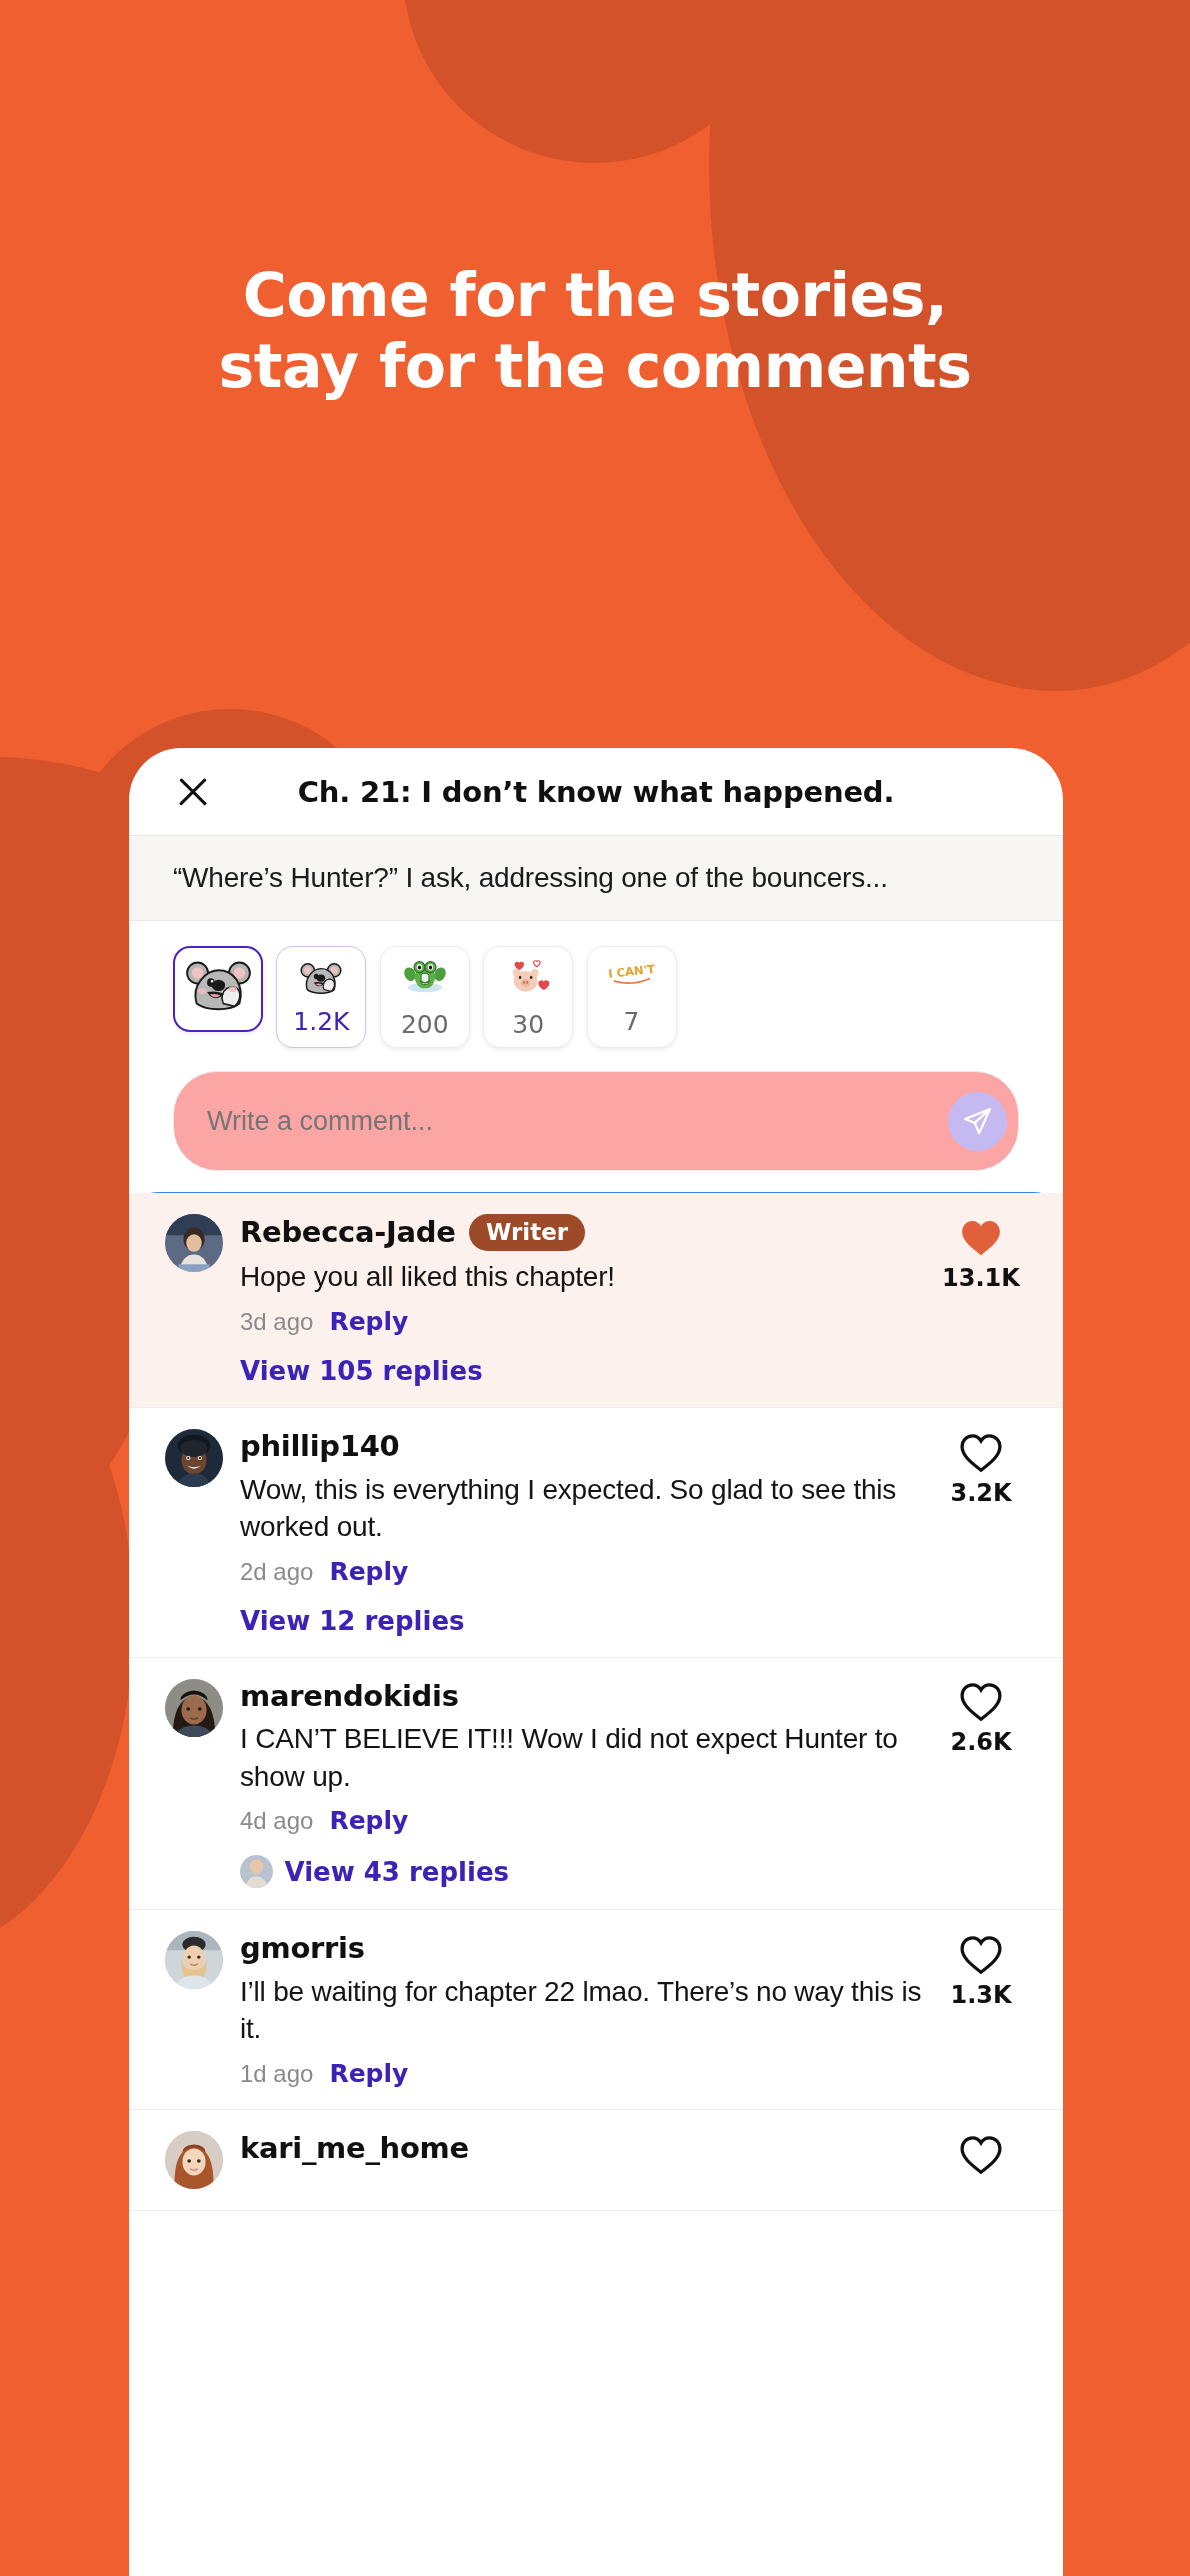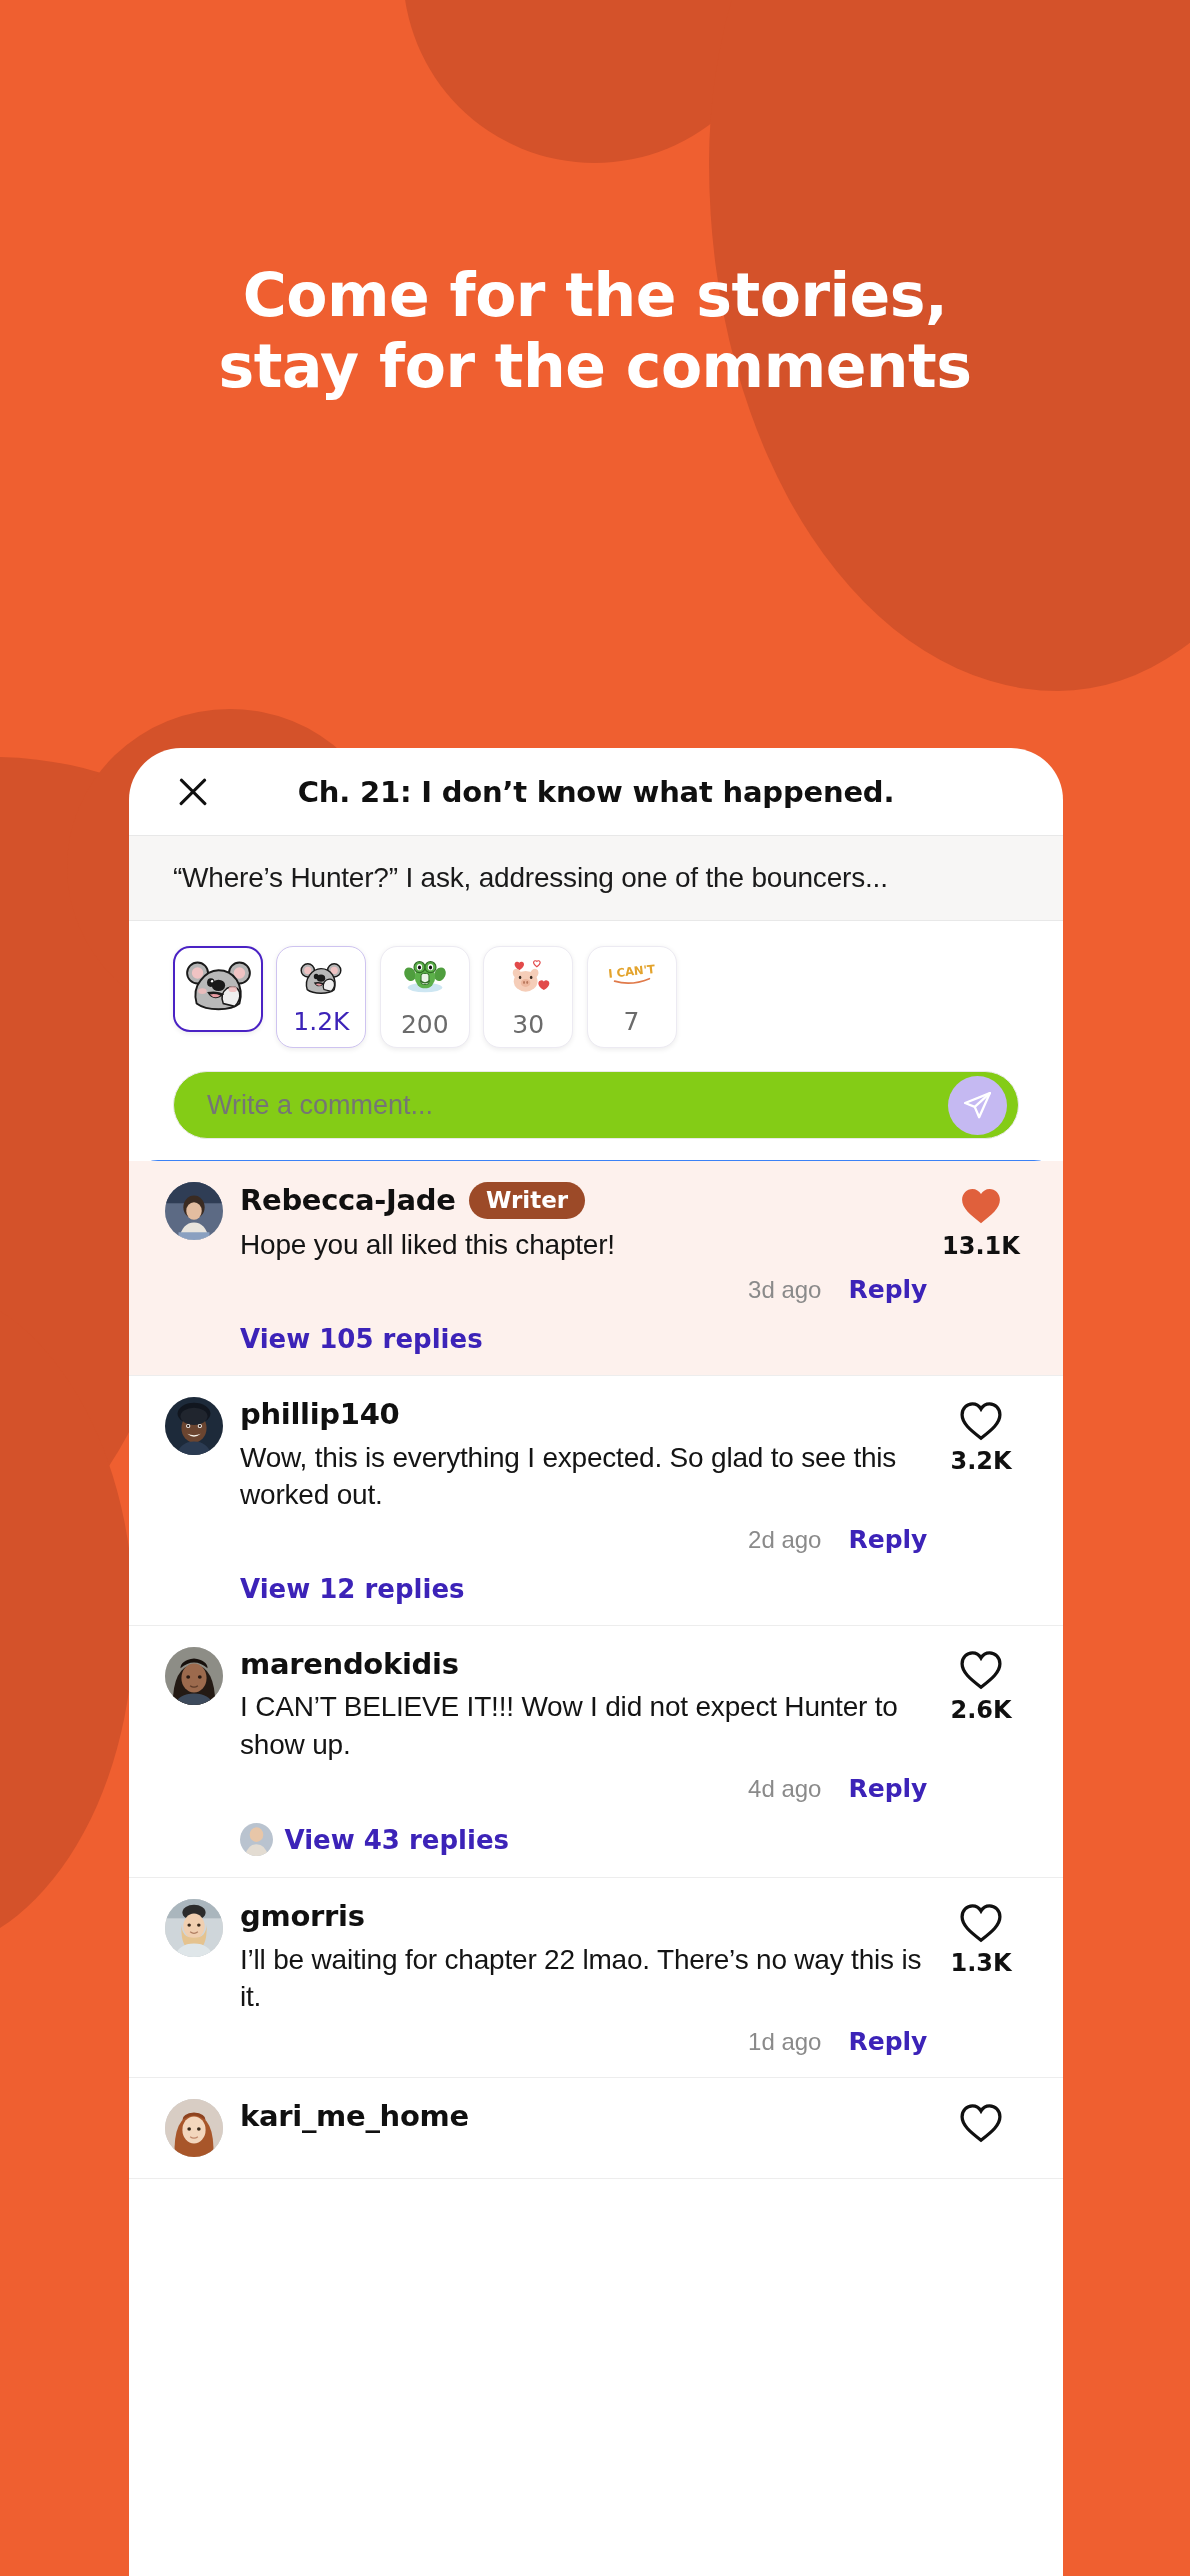"Write a comment..." .composer { background: #84cc16 -> #fca5a5; height: 68px -> 100px }
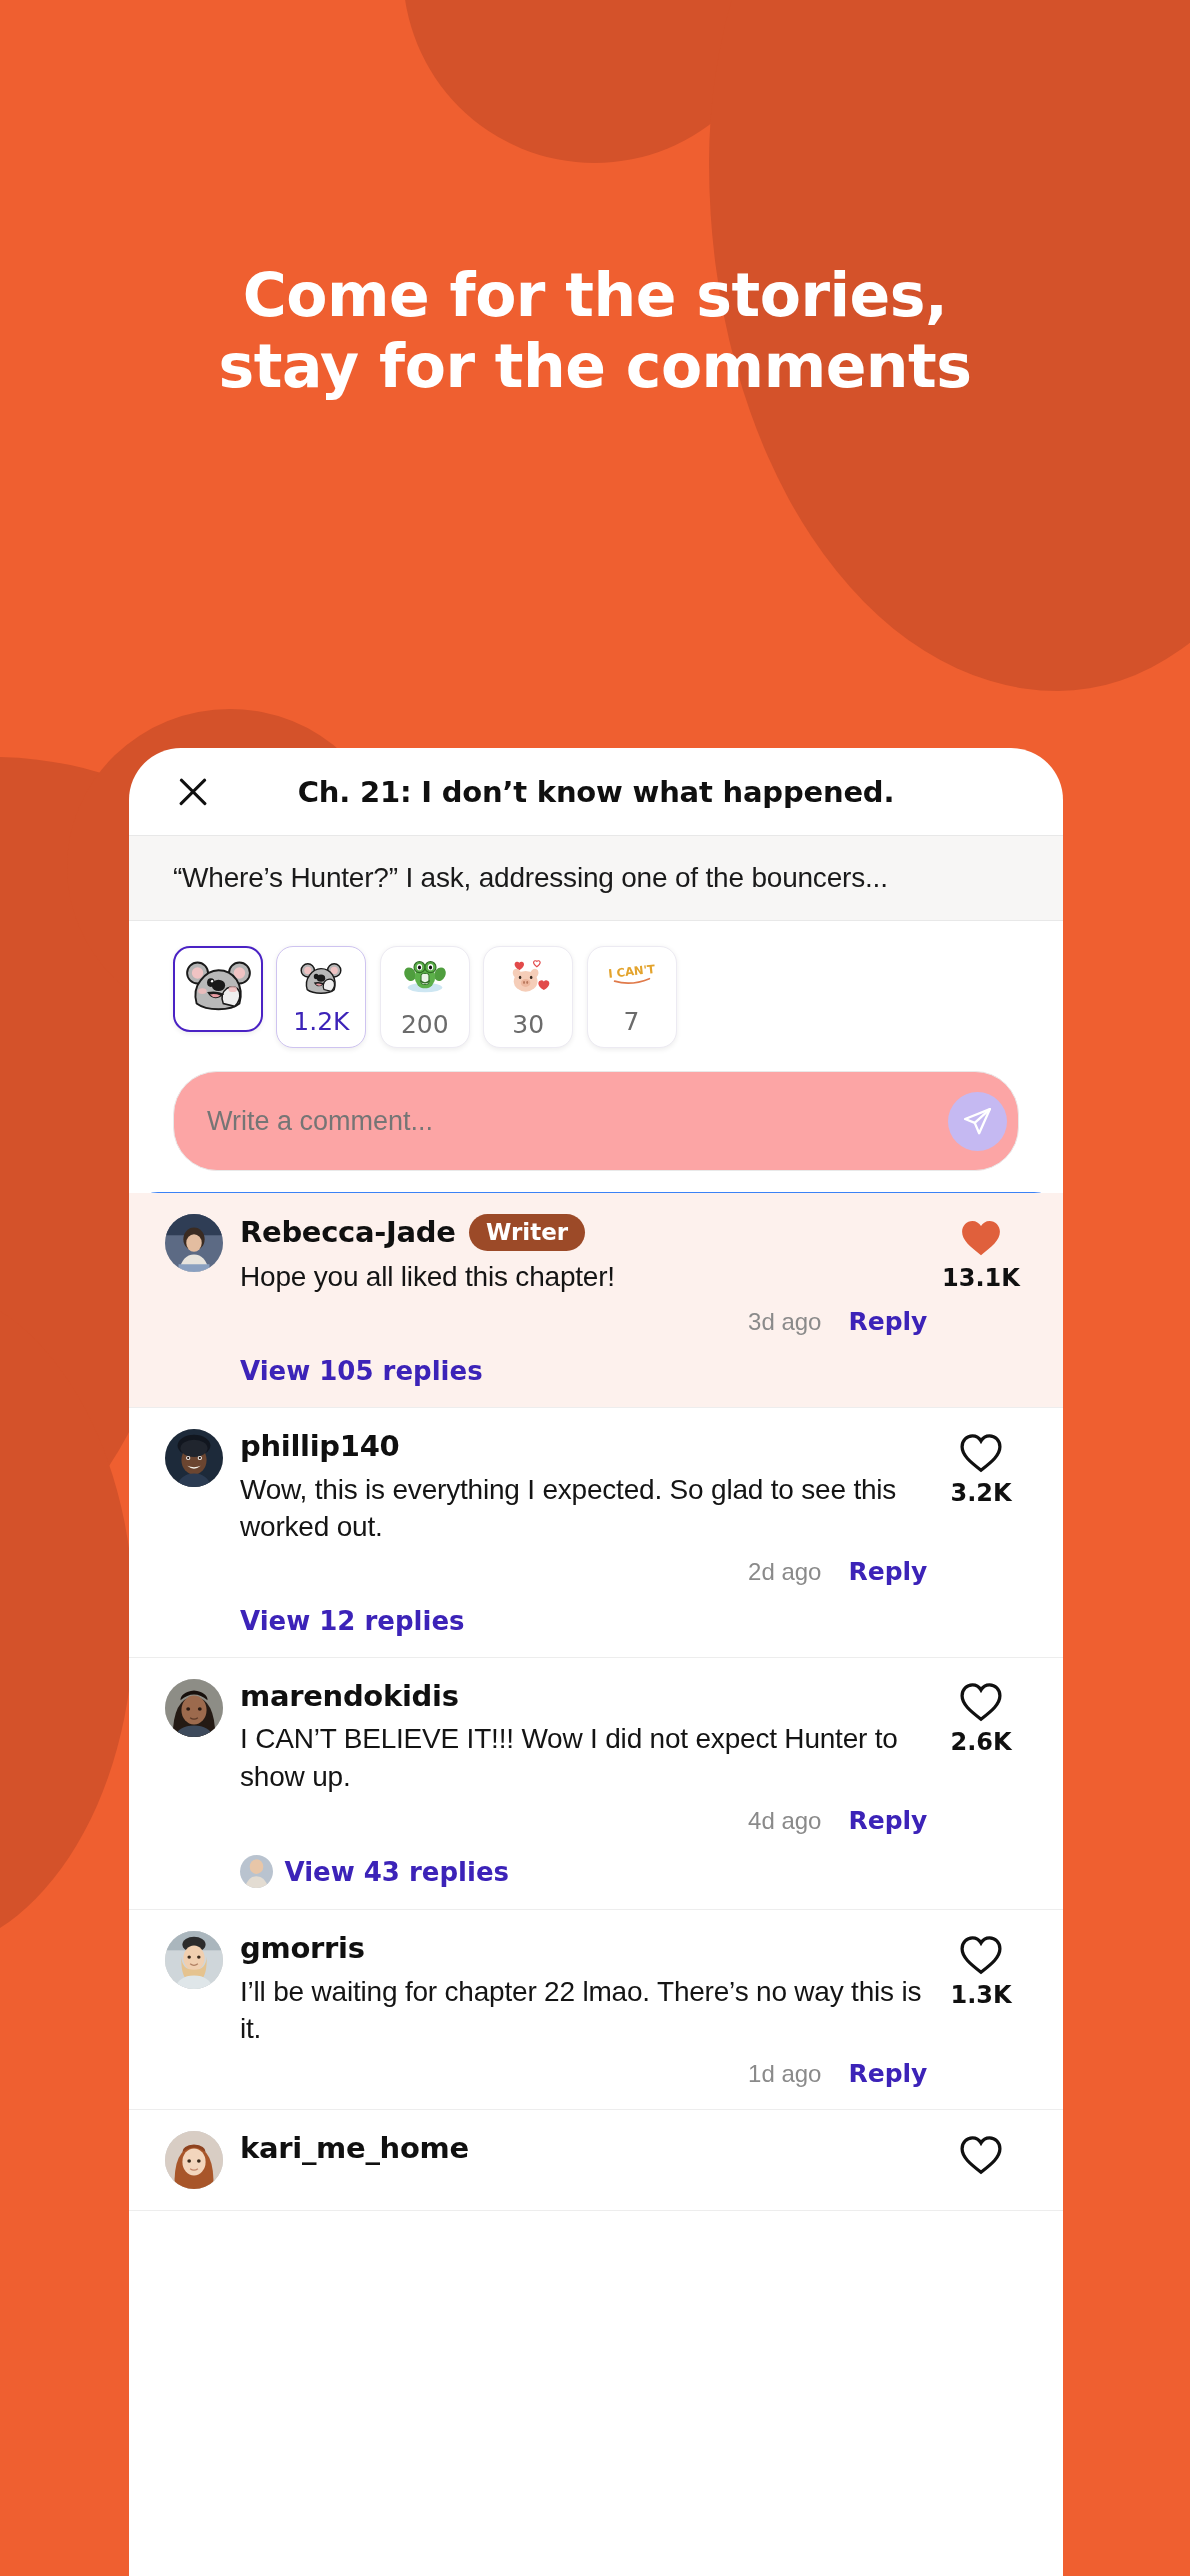"3d ago" .meta-row { gap: 15px -> 4px; justify-content: flex-end -> none }
